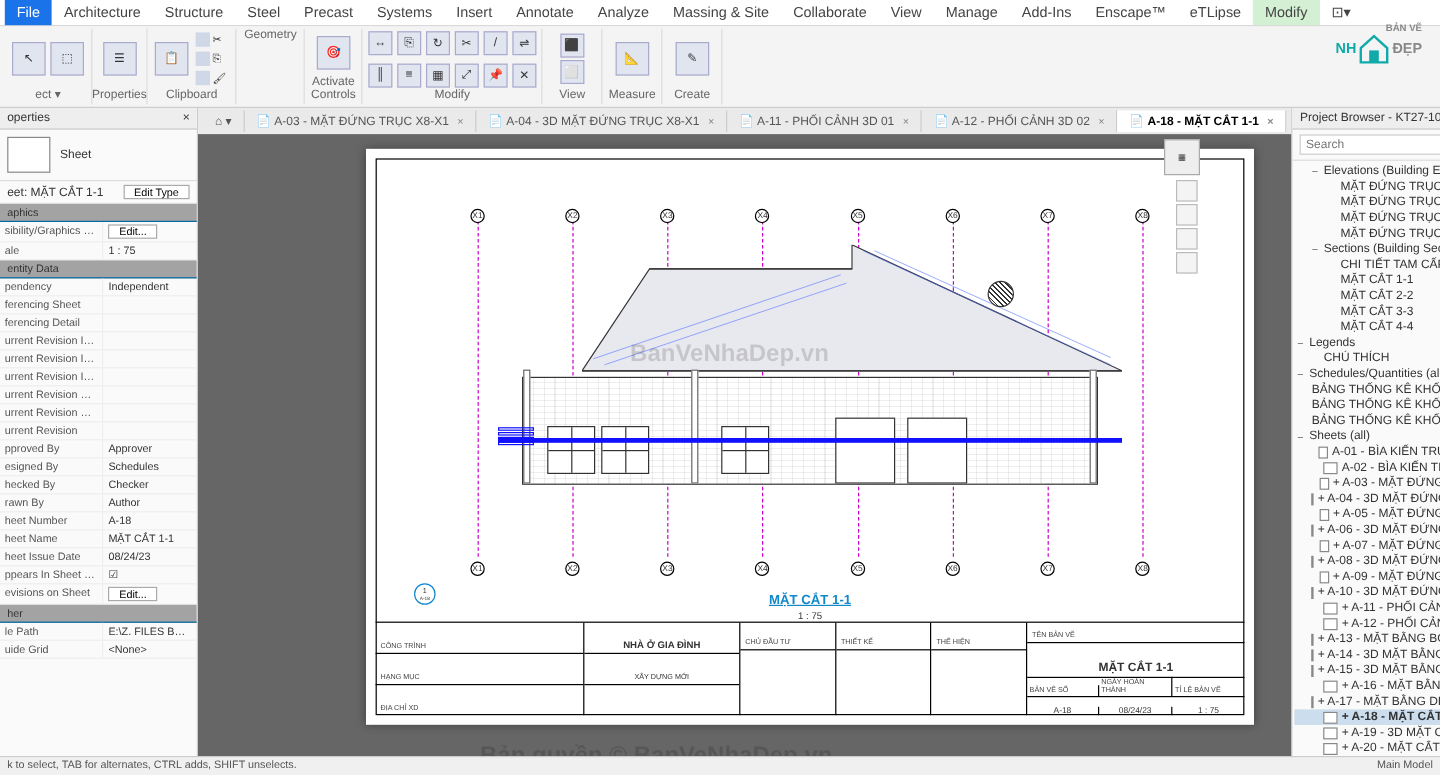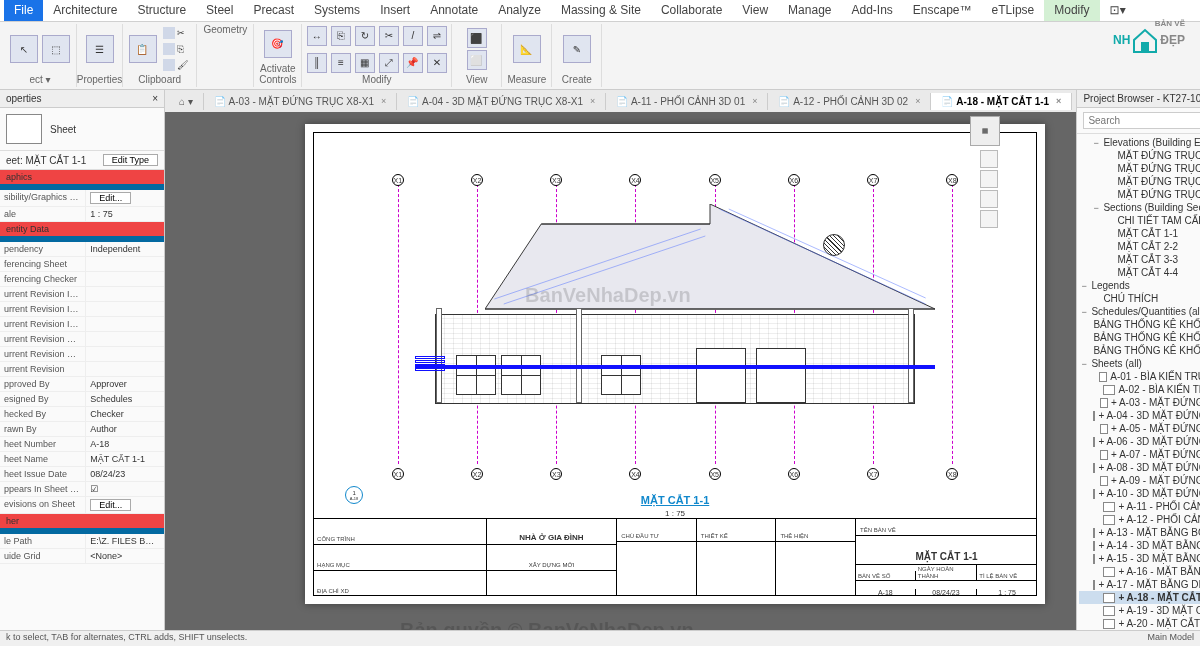"aphics" .prop-section { background: #ef4444 -> #a3a3a3; border-bottom: 6px solid #0369a1 -> 1px solid #0369a1 }
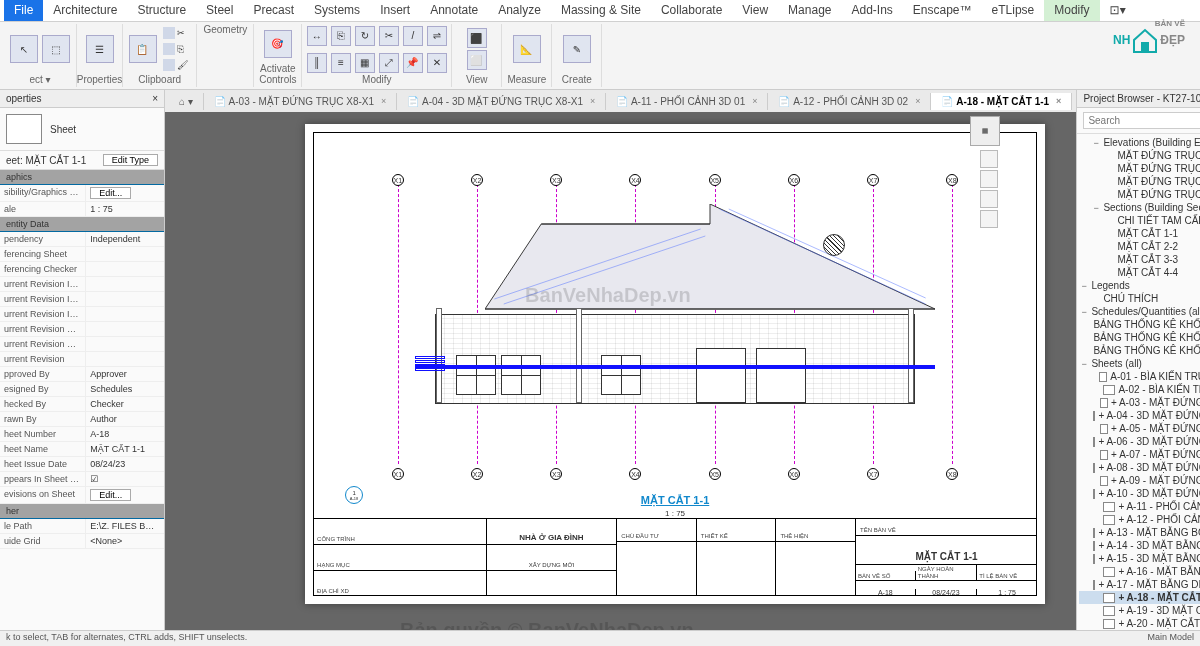"ferencing Checker" div.prop-label { text: Checker -> Detail }
